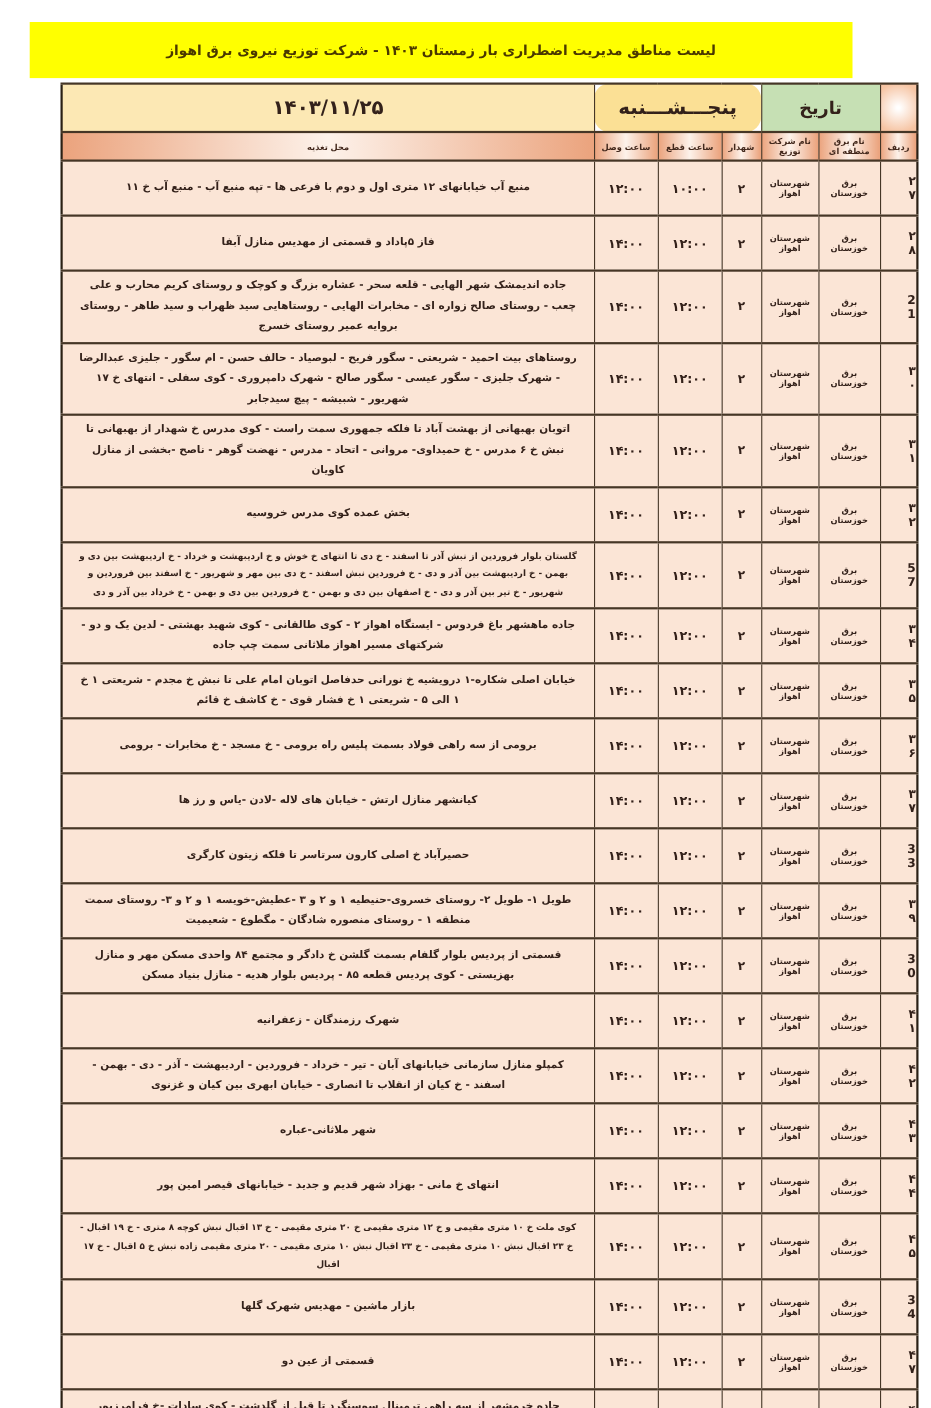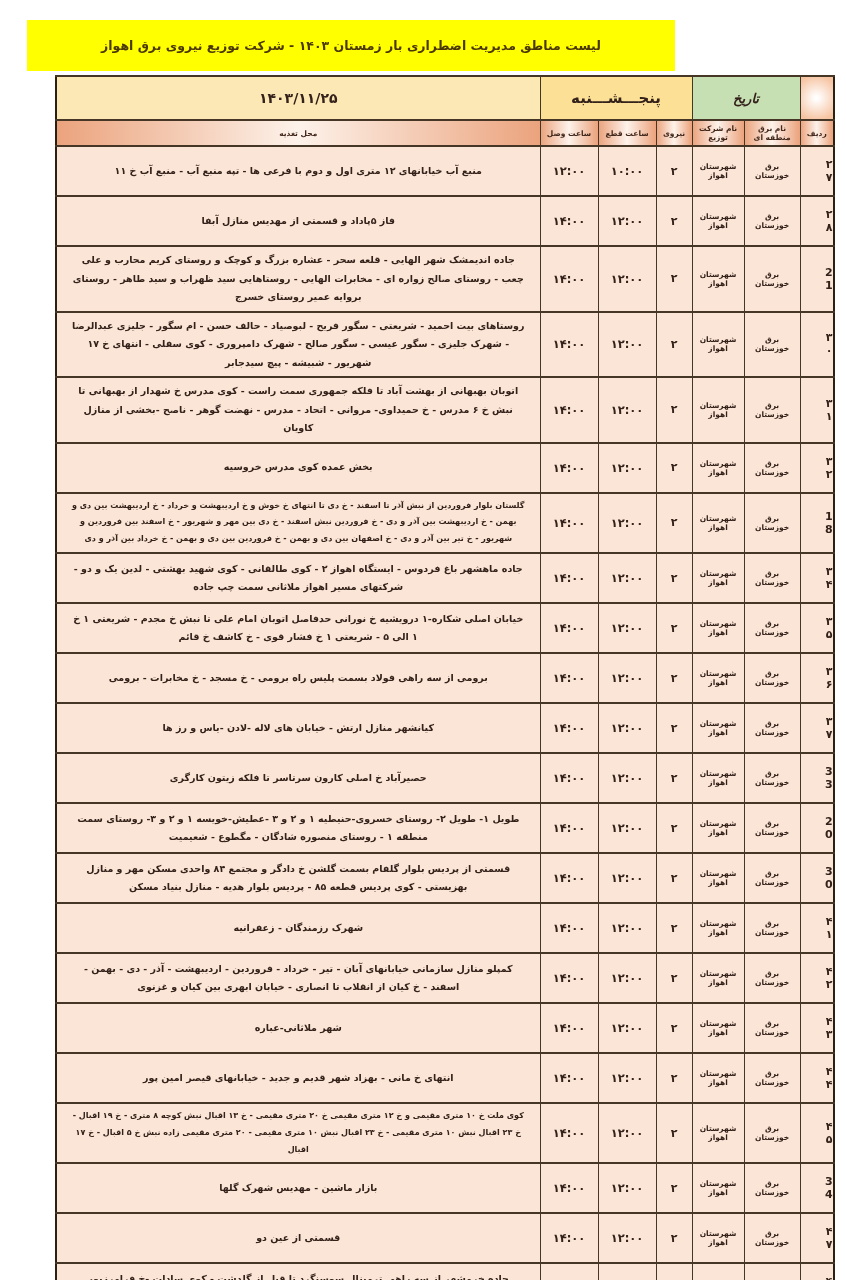"لیست مناطق مدیریت اضطراری بار" .banner { width: 648px -> 748px }
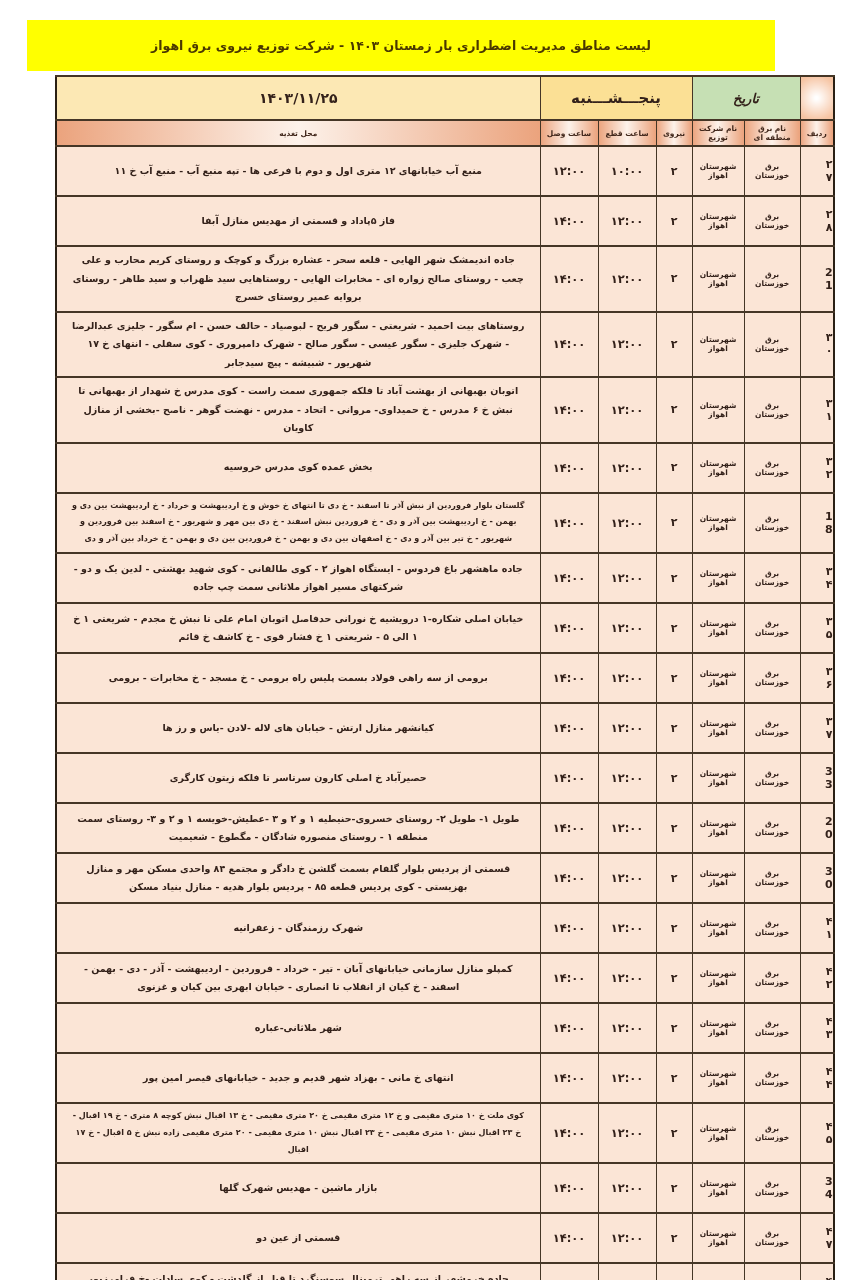"۱۴۰۳/۱۱/۲۵" .cell-datevalue { font-size: 14px -> 18px }
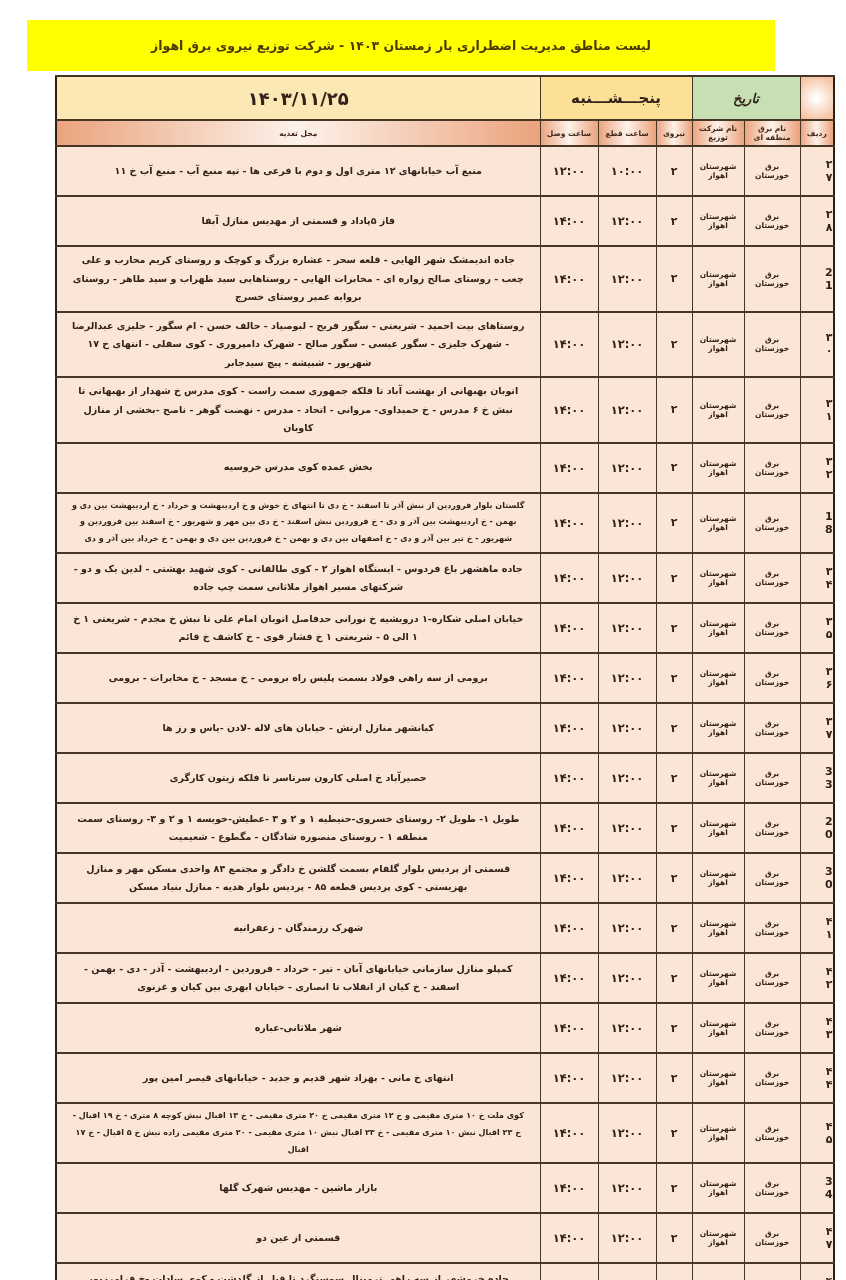"پنجـــشـــنبه" .cell-dayname { border-radius: none -> 14px; font-size: 15px -> 18px }
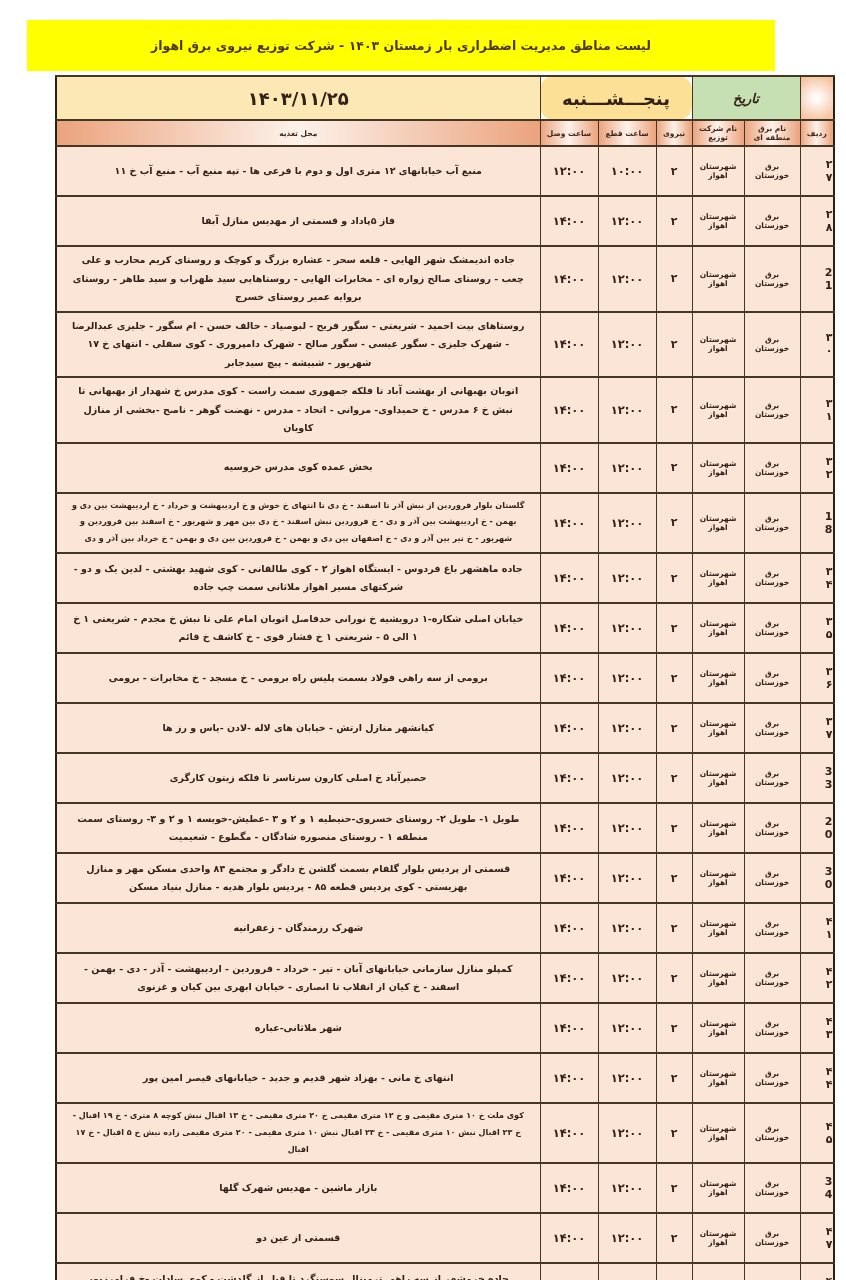"تاریخ" .cell-datelabel { font-size: 13px -> 16px; font-style: italic -> none }
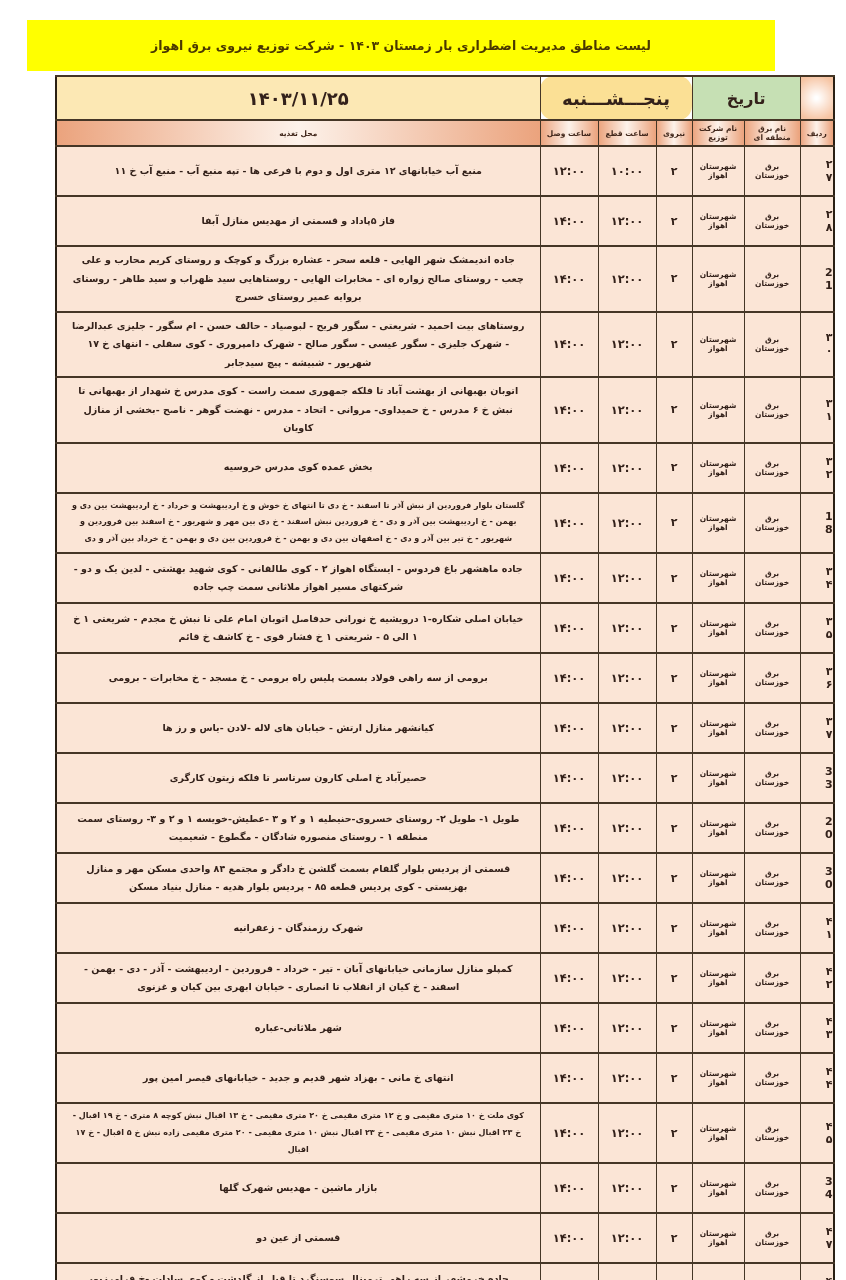"نیروی" td { text: نیروی -> شهدار }
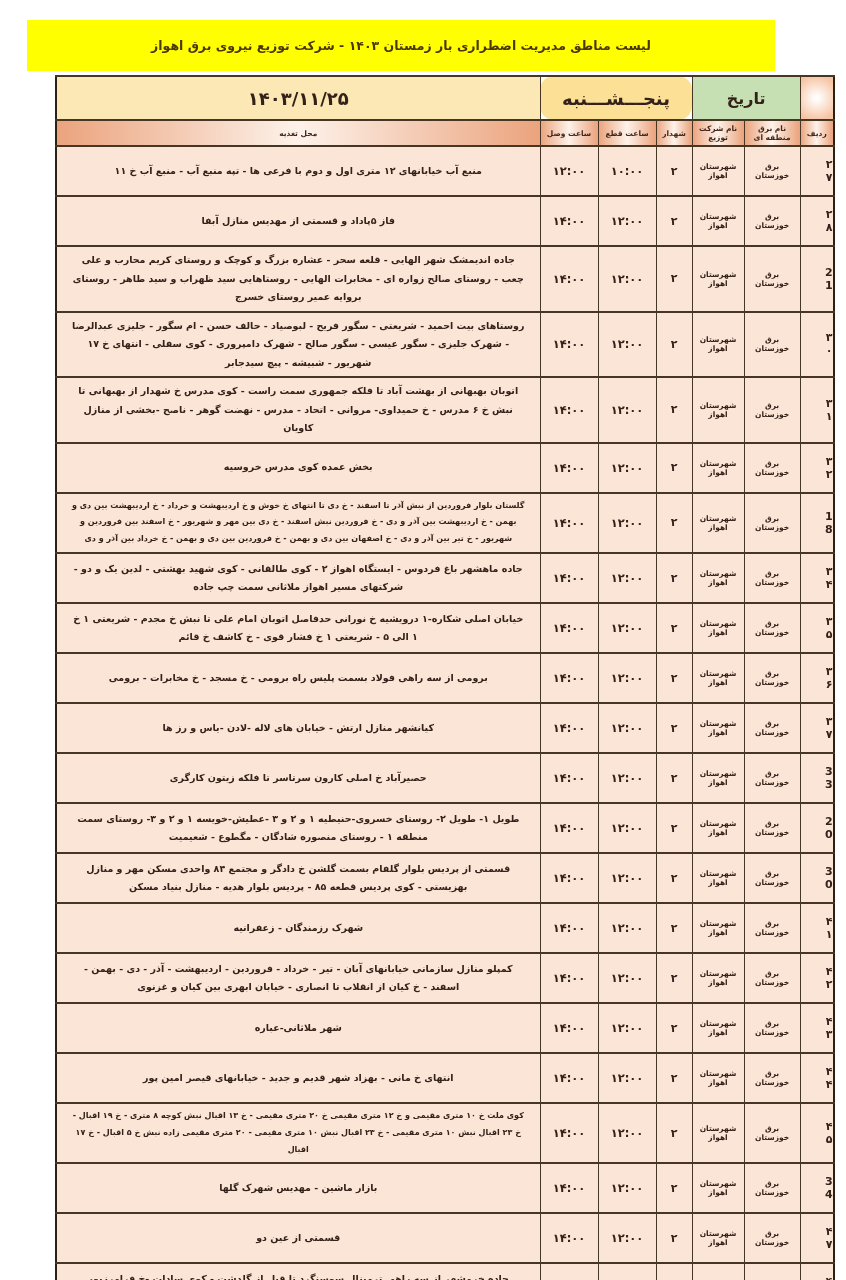"18" td.c-no { text: 18 -> 57 }
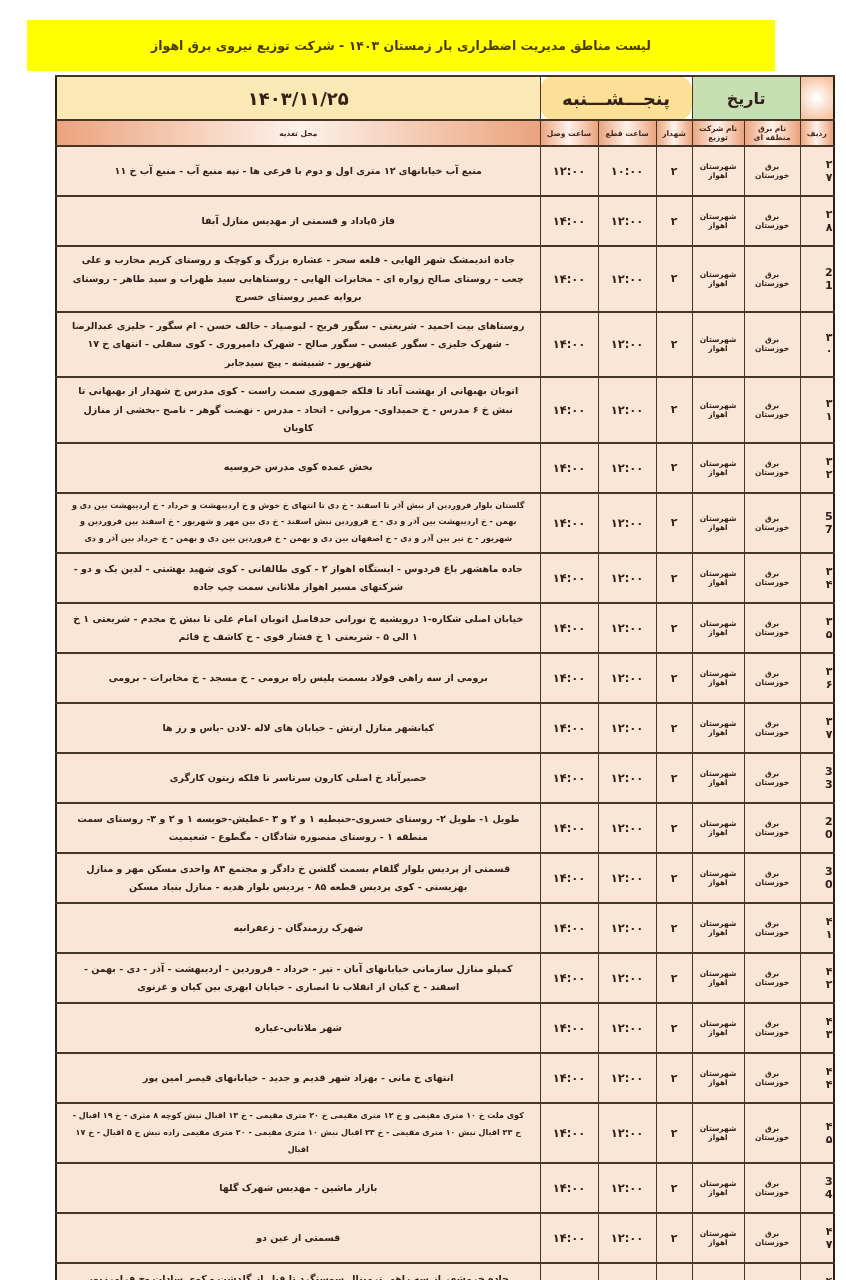"20" td.c-no { text: 20 -> ۳۹ }
